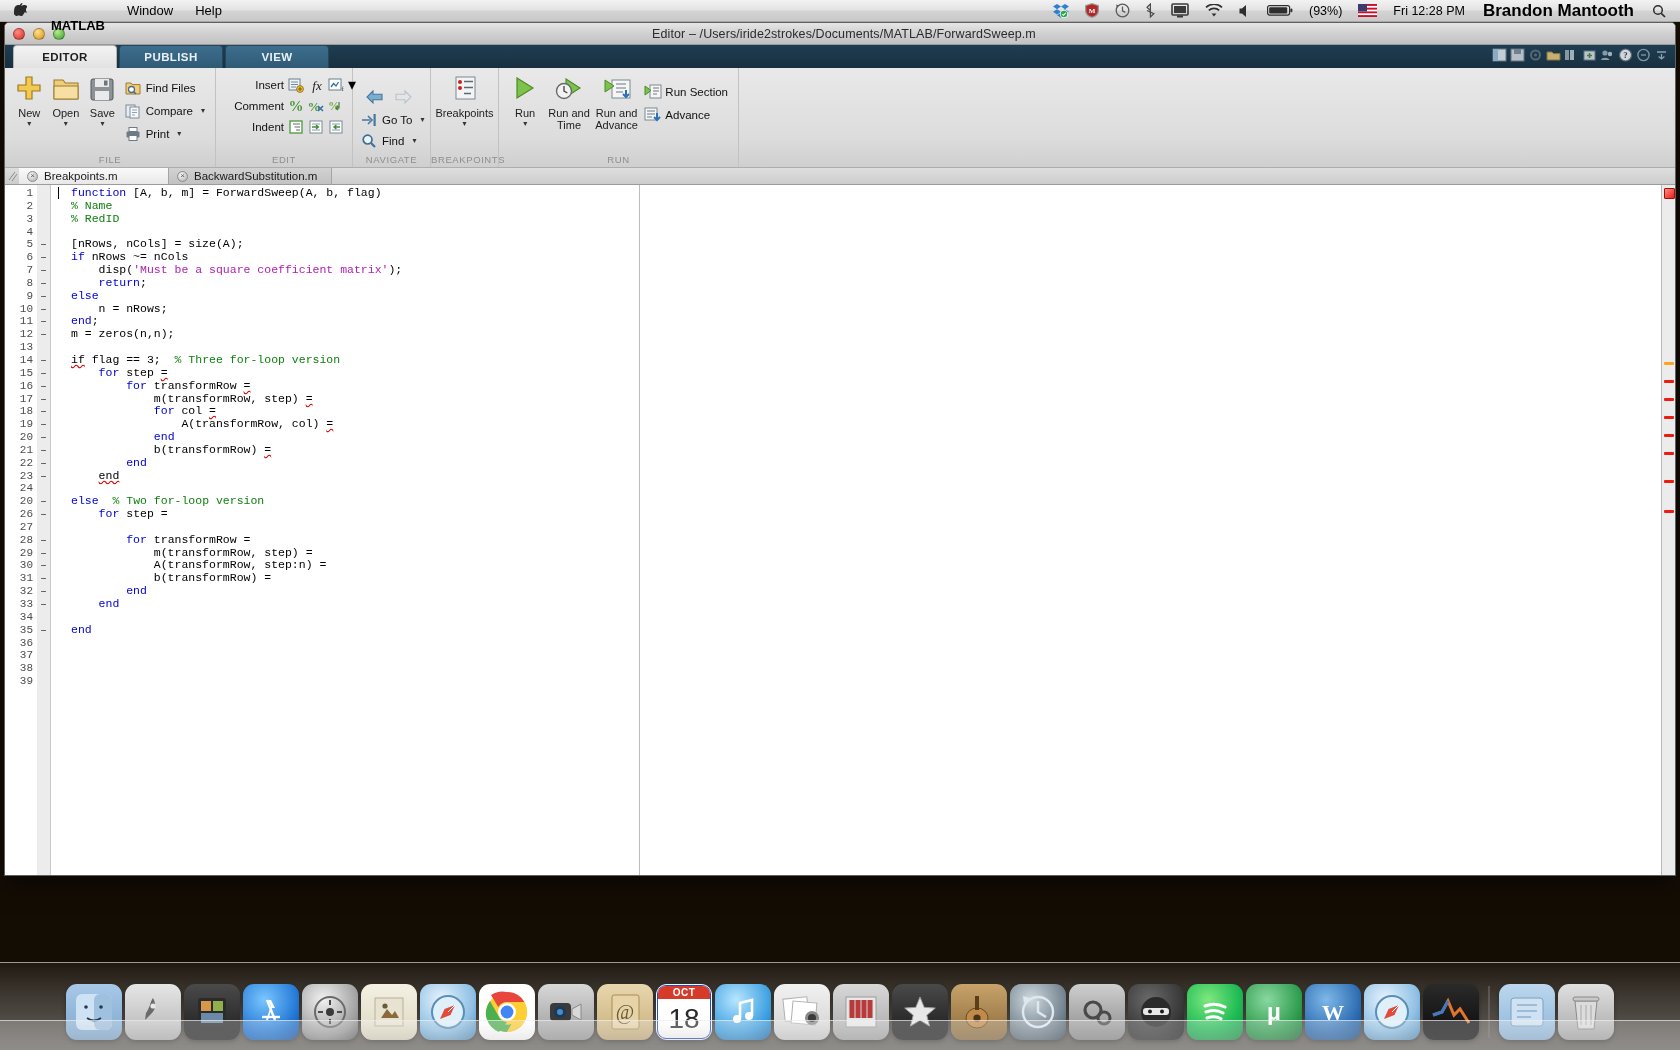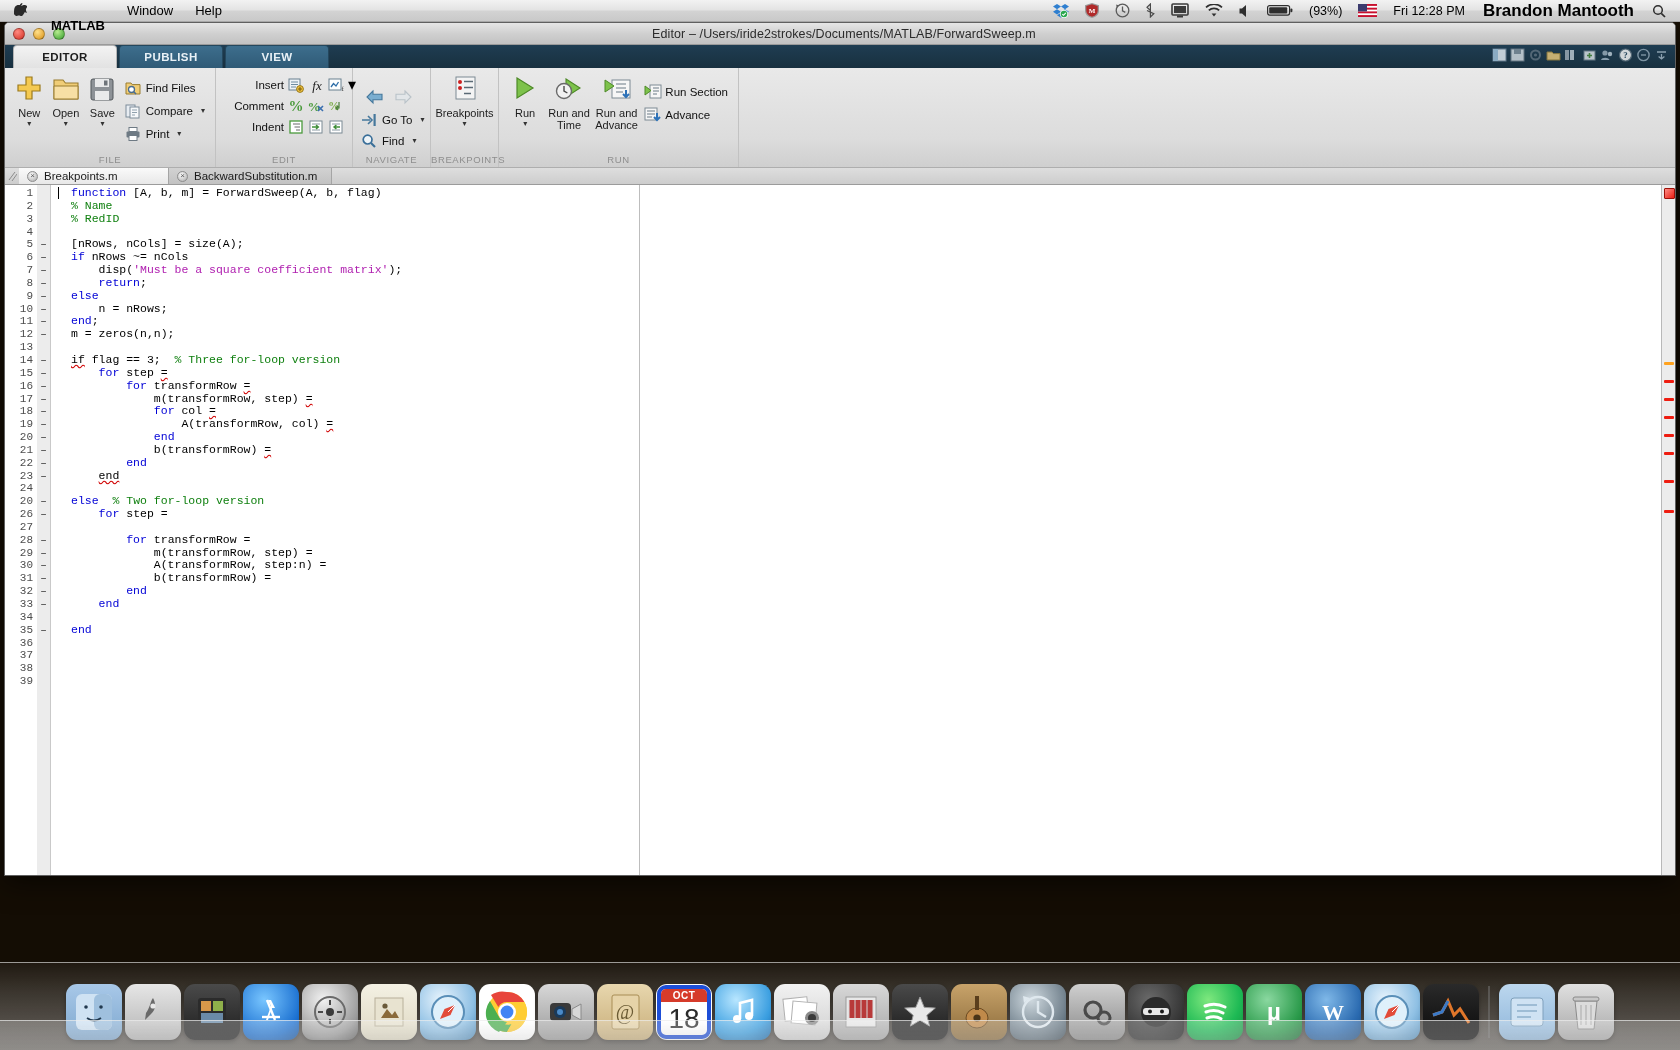"OCT" div { border: 4px solid #1d4ed8 -> 1px solid #1d4ed8 }
